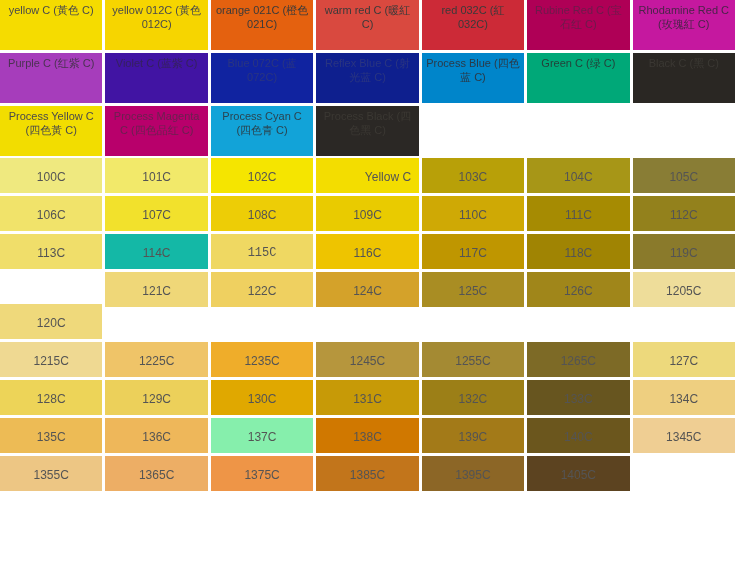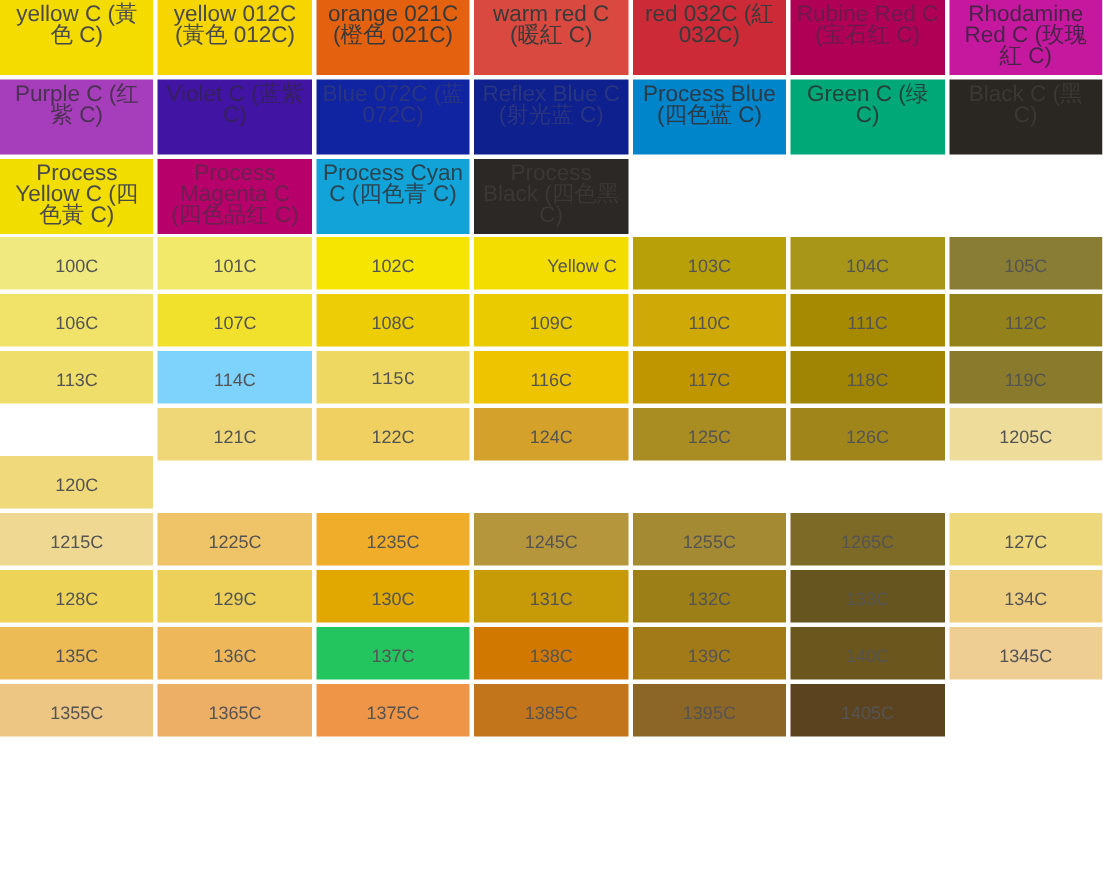"yellow C (黃色 C)" .named-cell .label { font-size: 15px -> 11px }
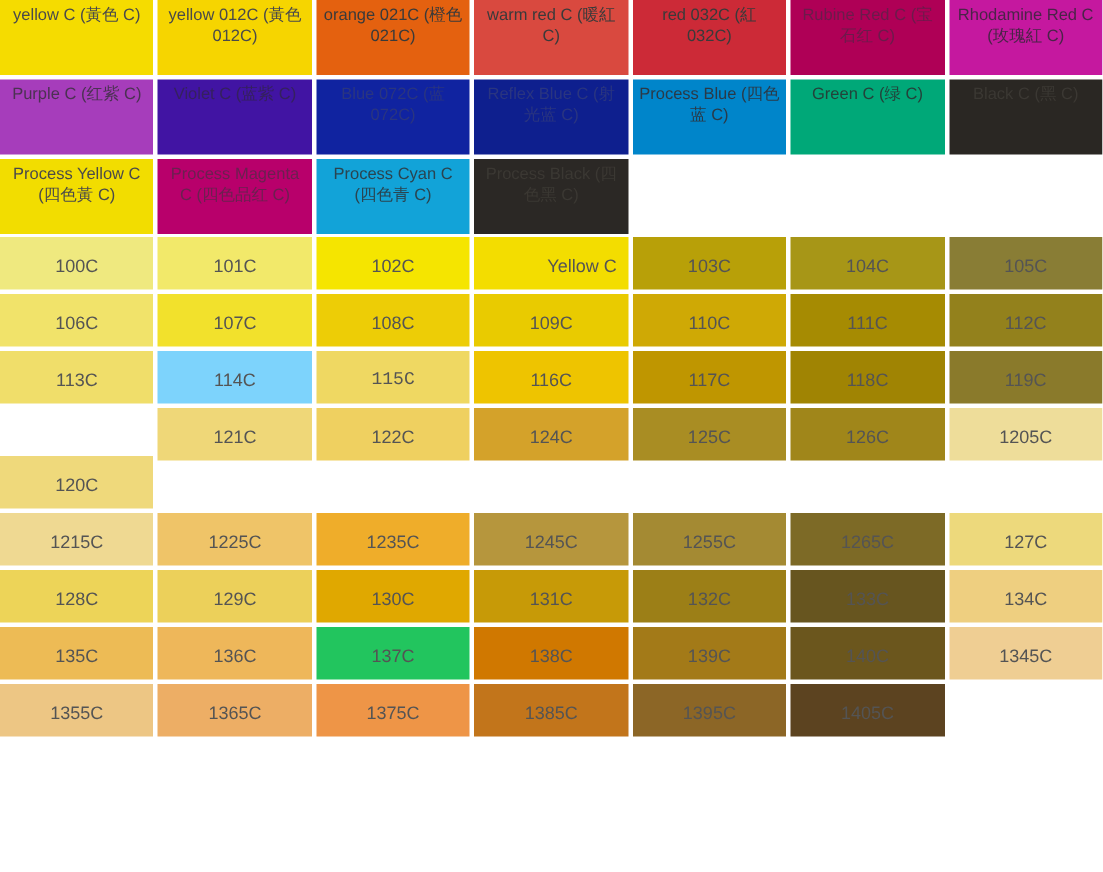"114C" div.swatch { background: #7dd3fc -> #14b8a6 }
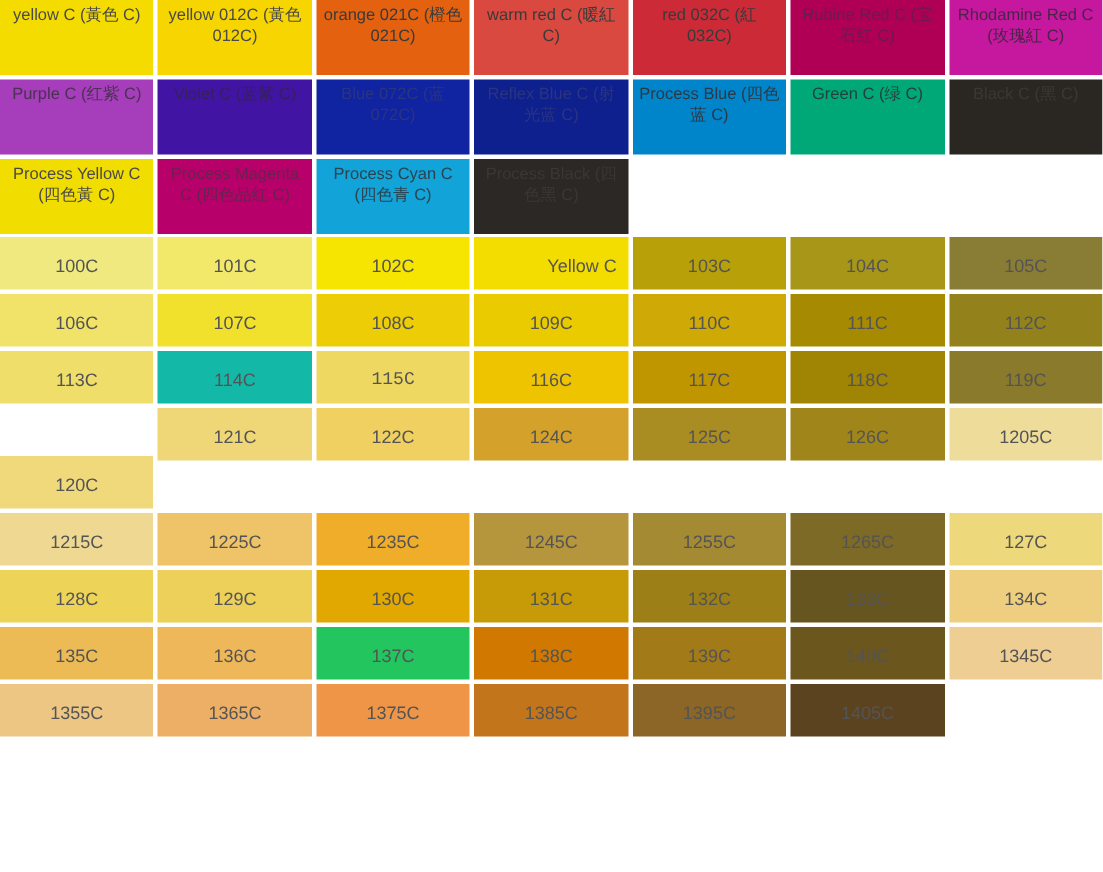"137C" div.swatch { background: #22c55e -> #86efac }
